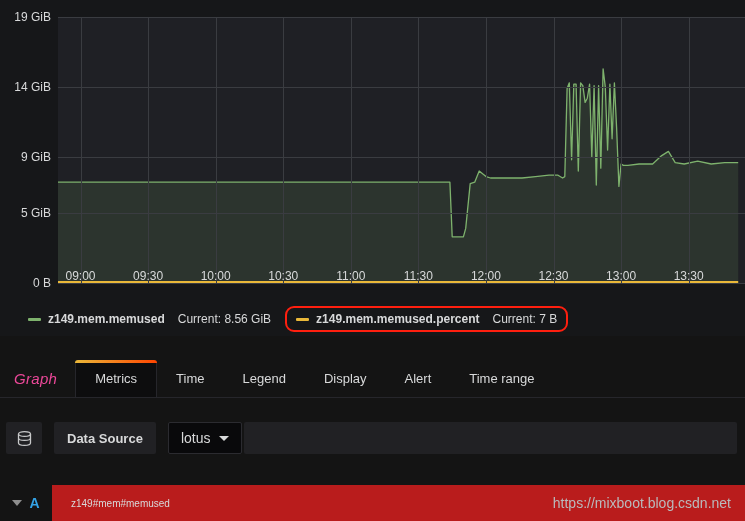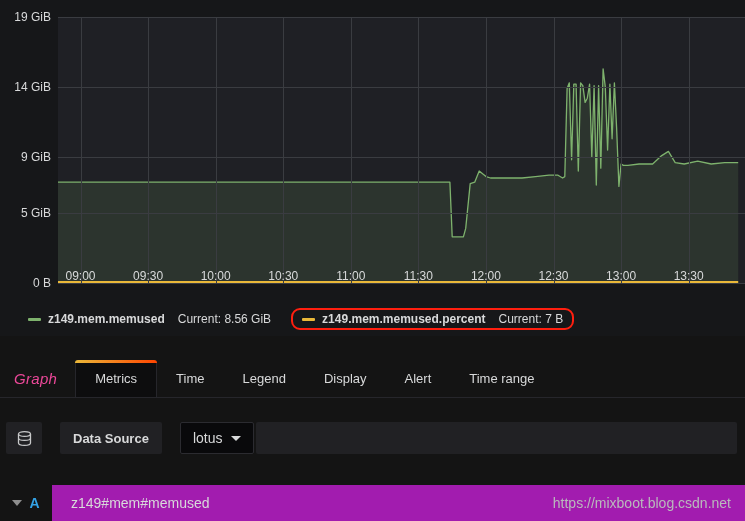"z149.mem.memused" .legend { align-items: center -> none; gap: 12px -> 6px }
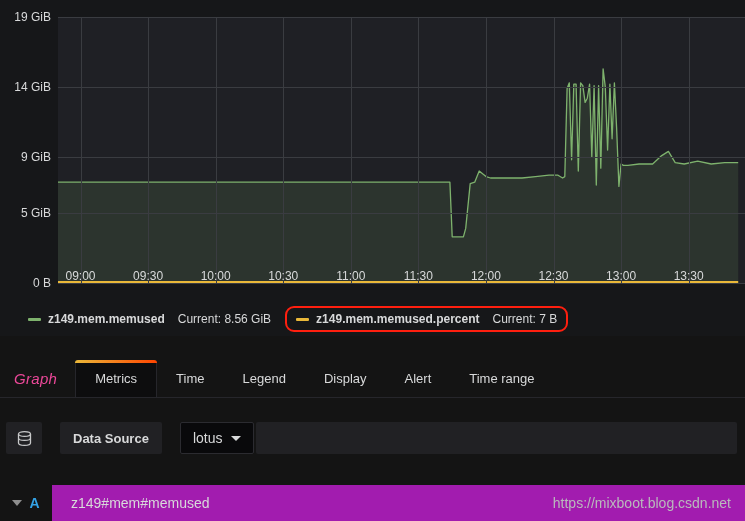"Data Source" .ds-seg { margin-right: 18px -> 12px }
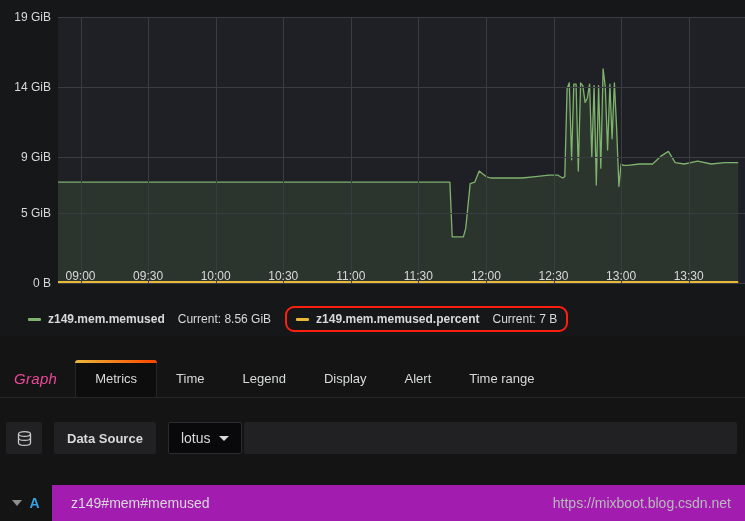"z149#mem#memused" .q-field { background: #a21caf -> #b91c1c; font-size: 14px -> 10px }
